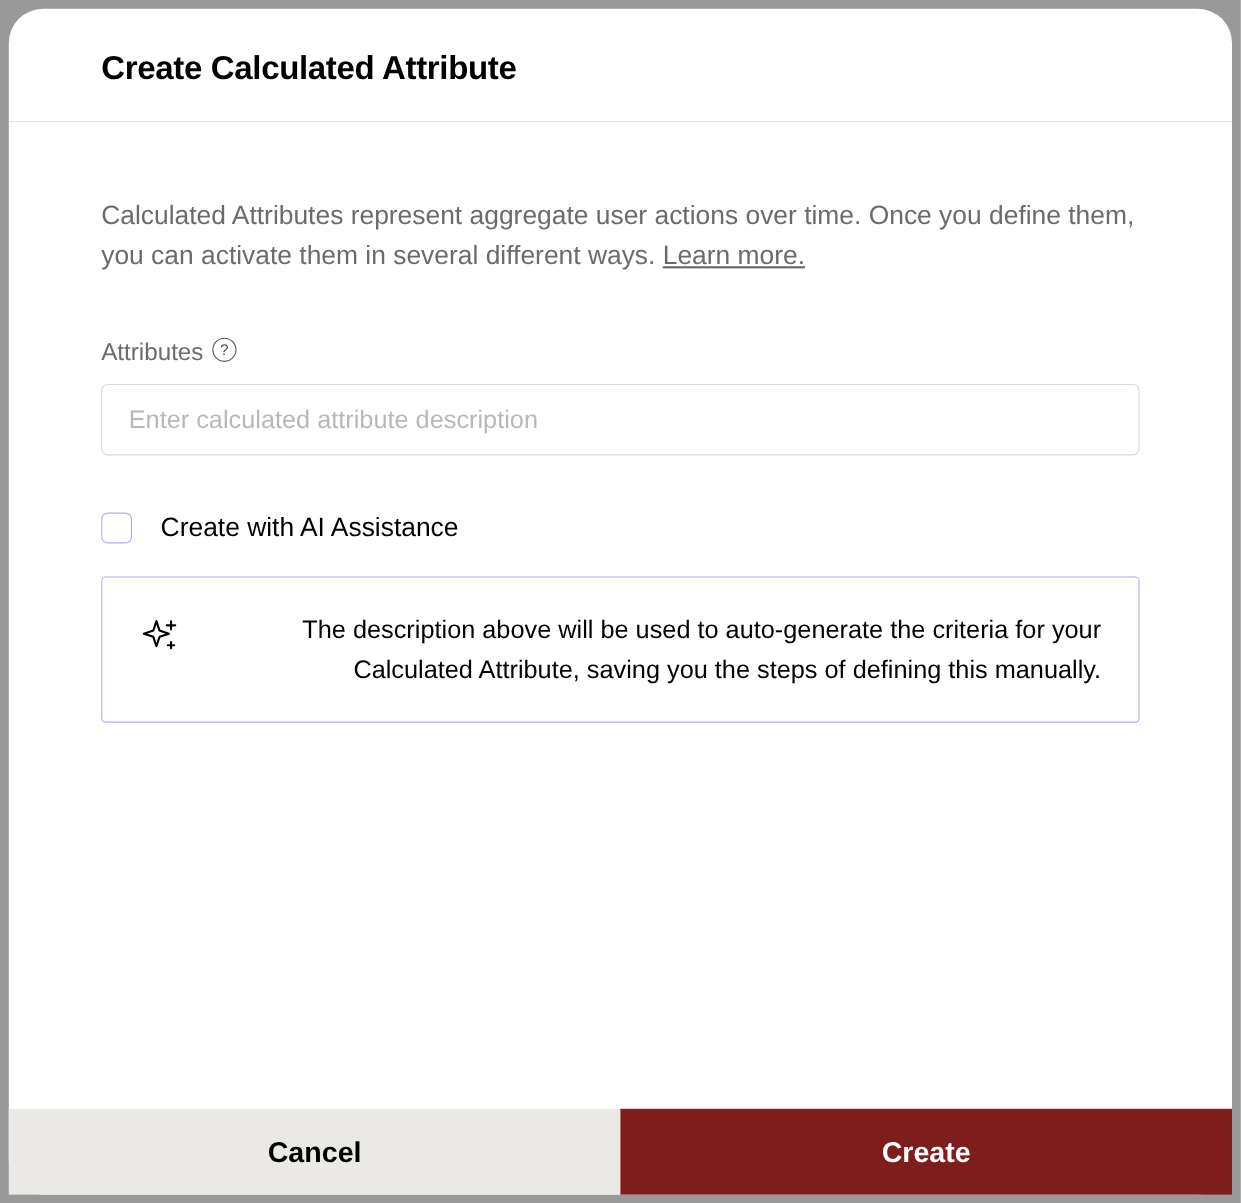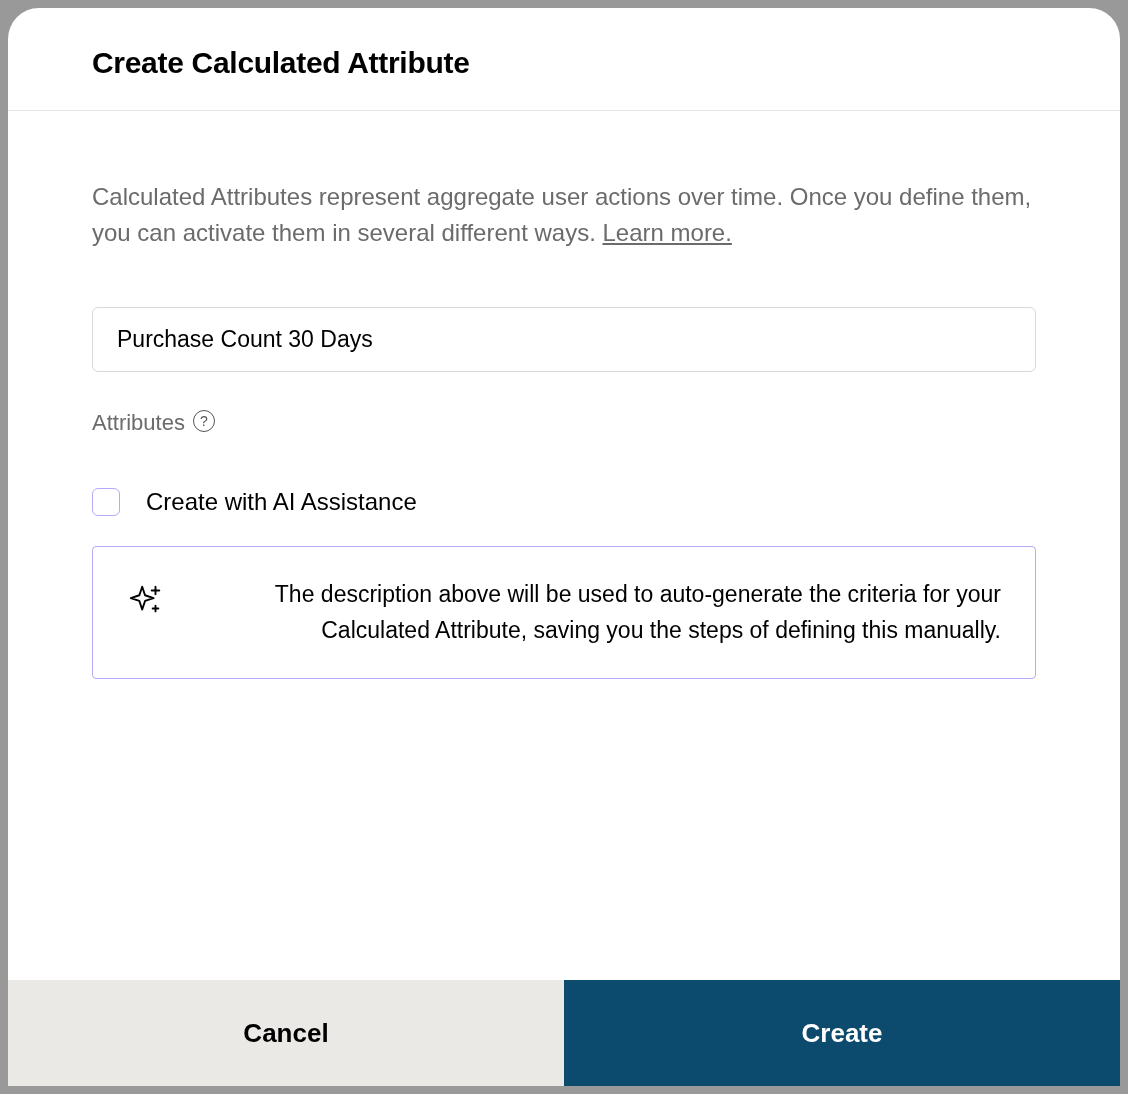"Purchase Count 30 Days" input.text-input { html: <input> -> none }
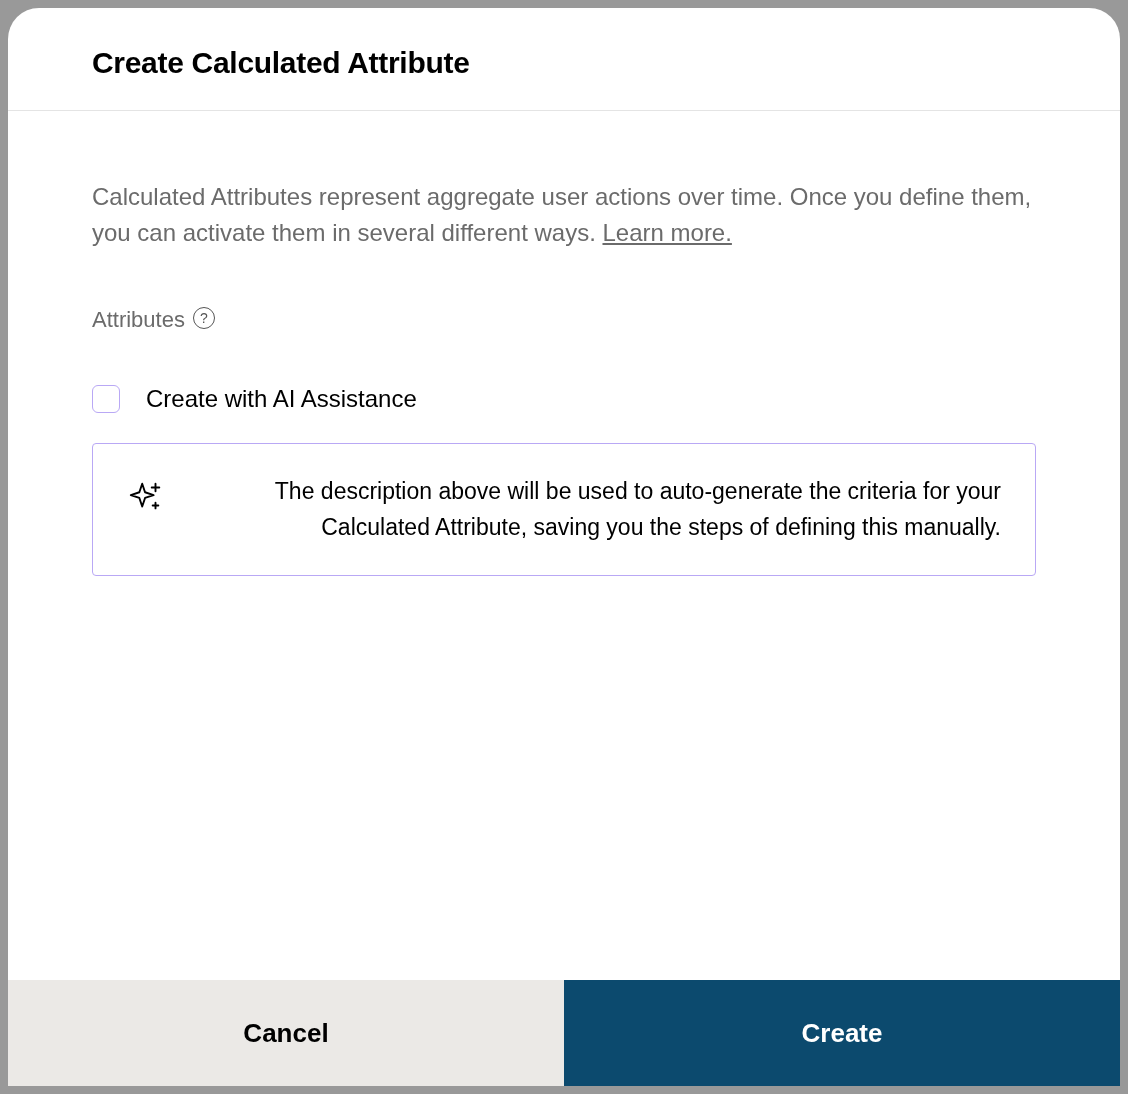"Enter calculated attribute description" input.text-input { html: none -> <input> }
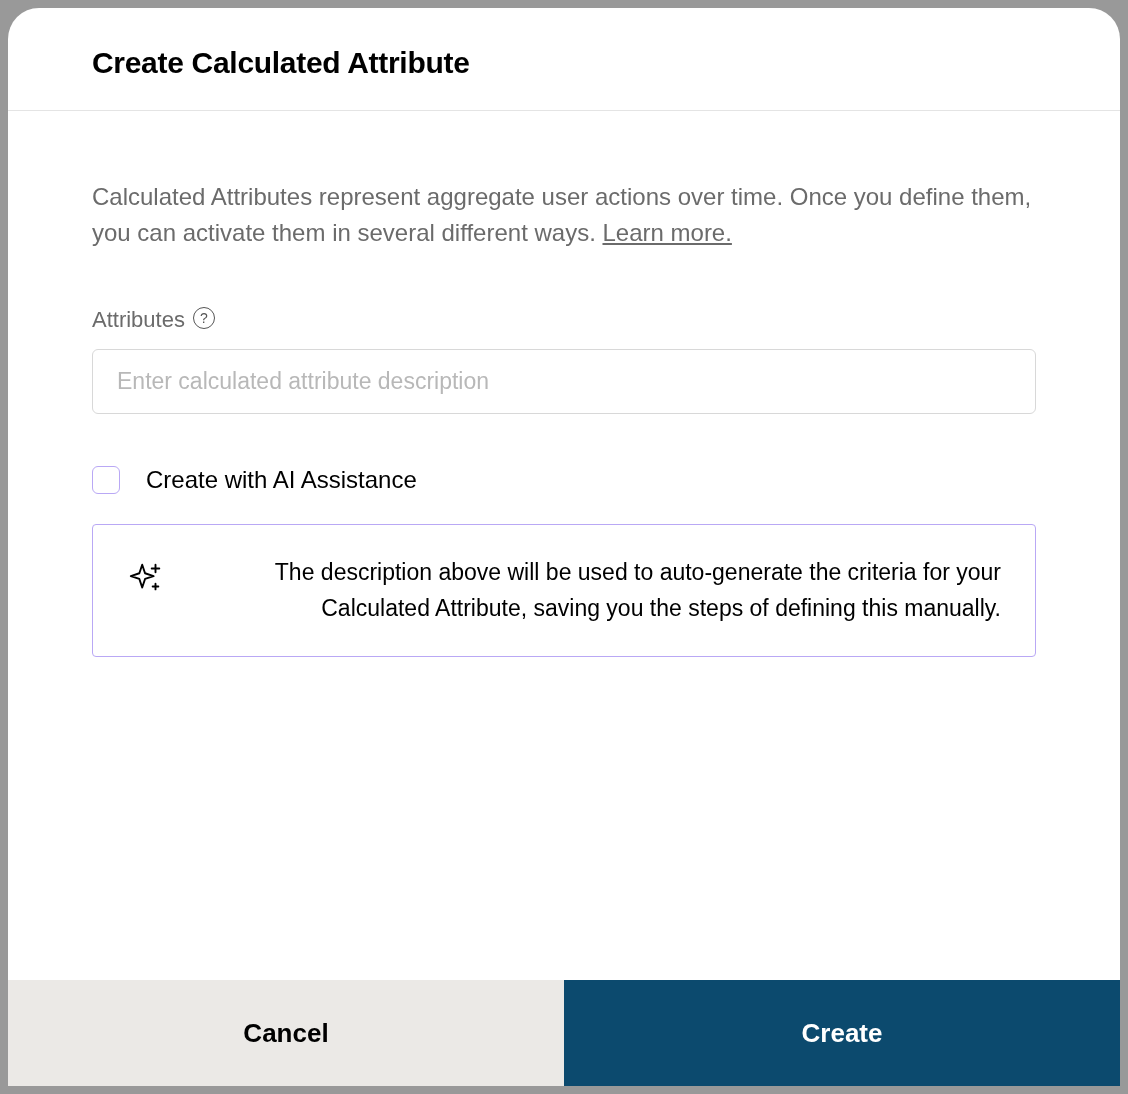"Cancel" .modal-footer { height: 106px -> 78px }
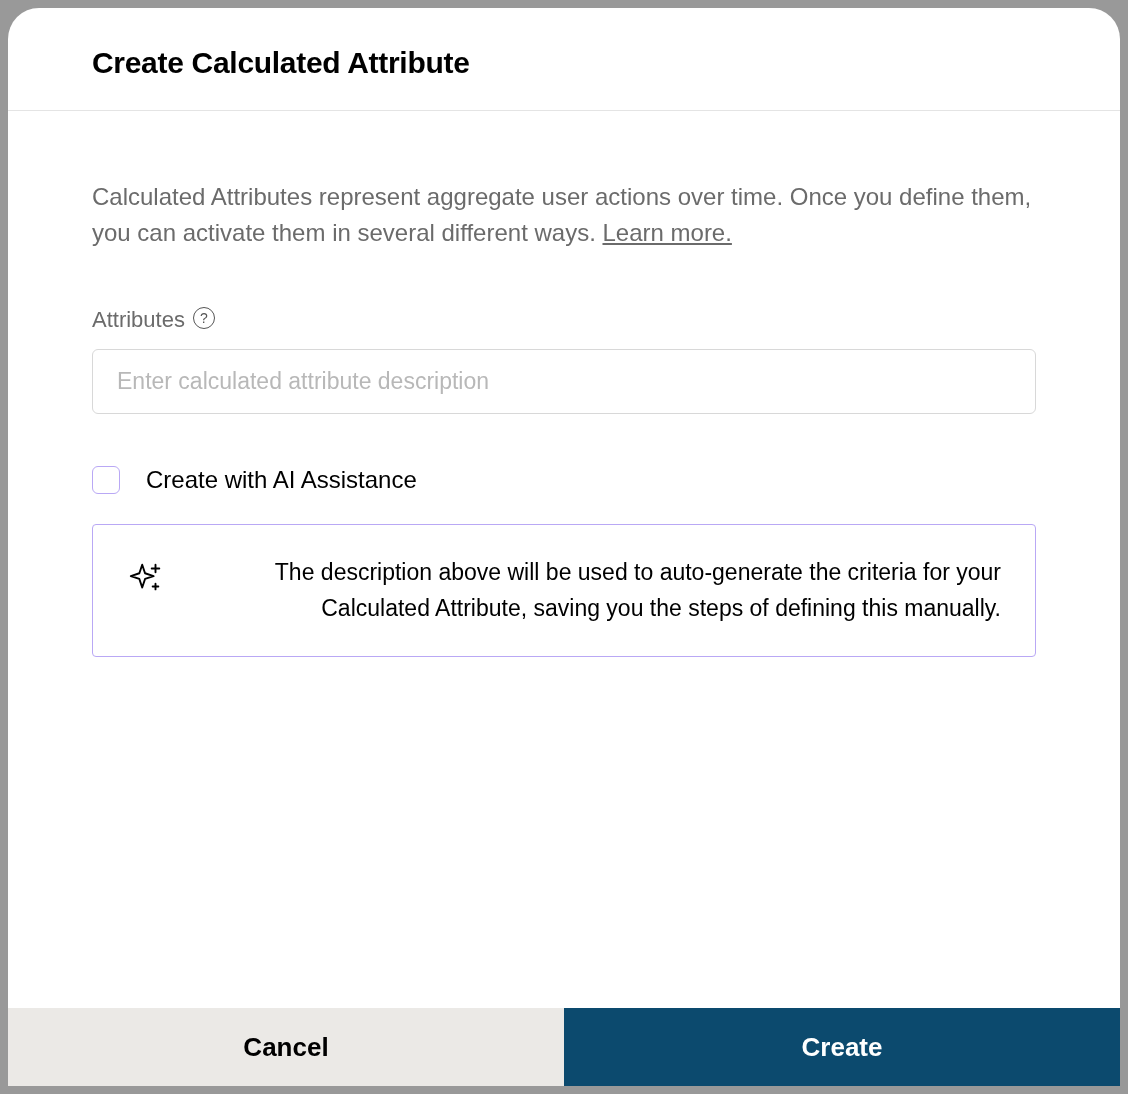"Create" .create-btn { background: #0c4a6e -> #7f1d1d }
